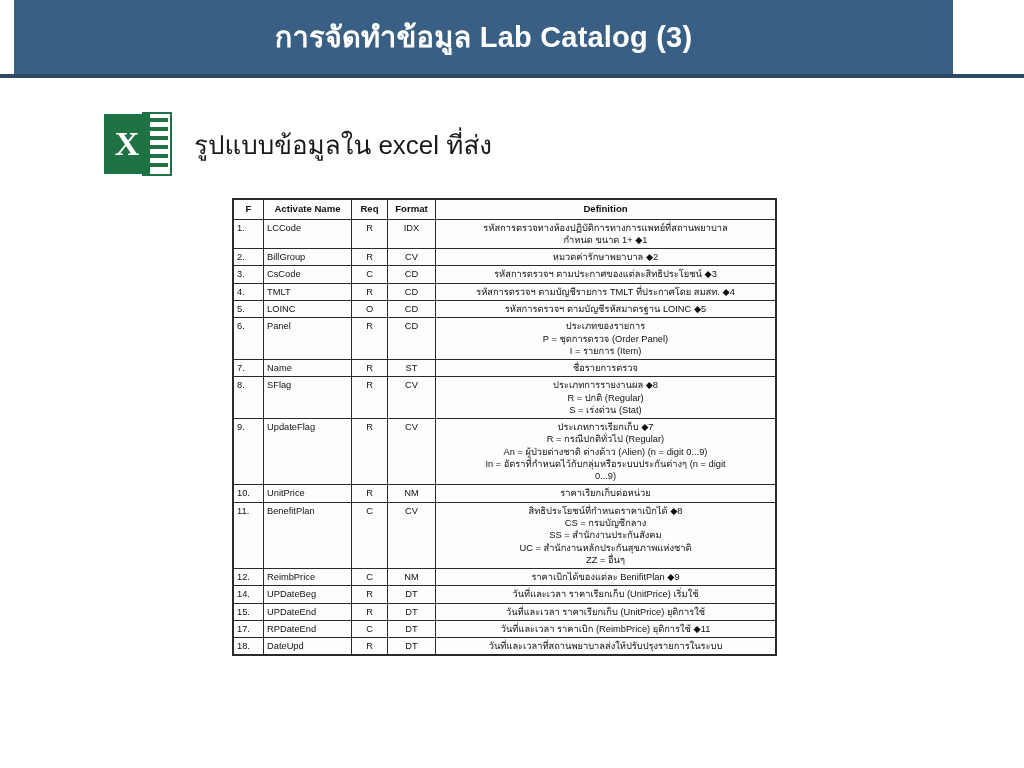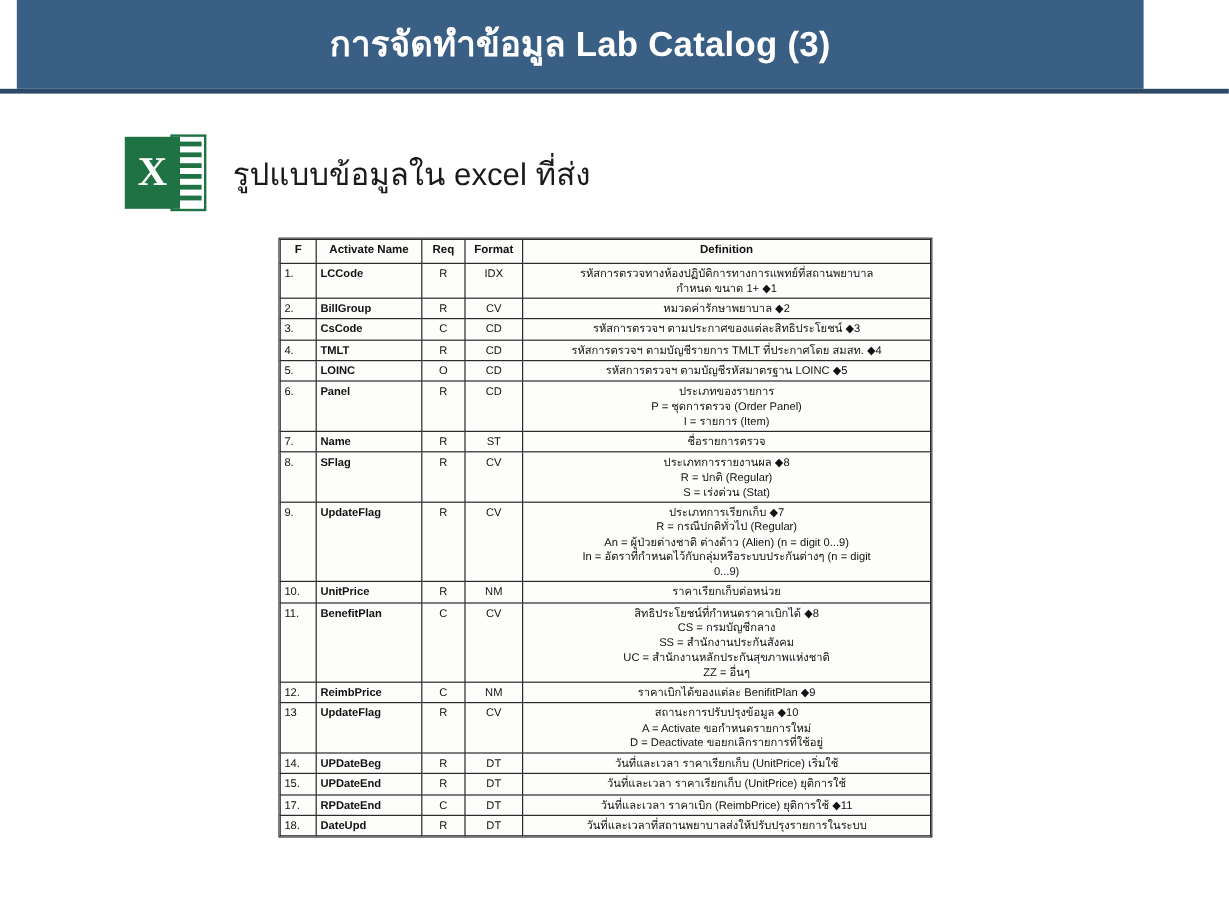"LCCode" td.name { font-weight: bold -> normal }
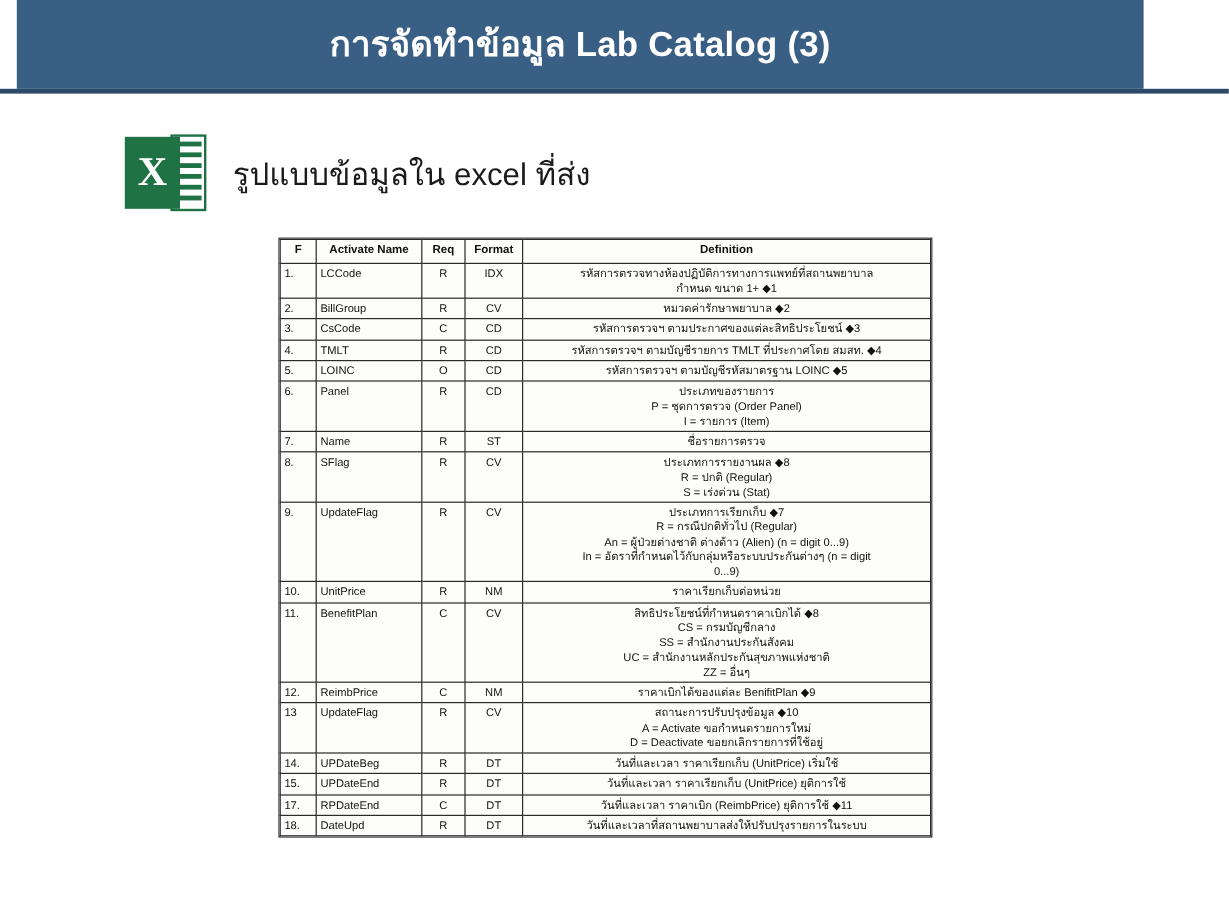"13" tr { html: <tr> <td>13</td> <td>UpdateFlag</td> <td>R</td> <td>CV</td> <td> <span>สถานะการปรับปรุงข้อมูล ◆10</span> <span>A = Activate ขอกำหนดรายการใหม่</span> <span>D = Deactivate ขอยกเลิกรายการที่ใช้อยู่</span> </td> </tr> -> none }
